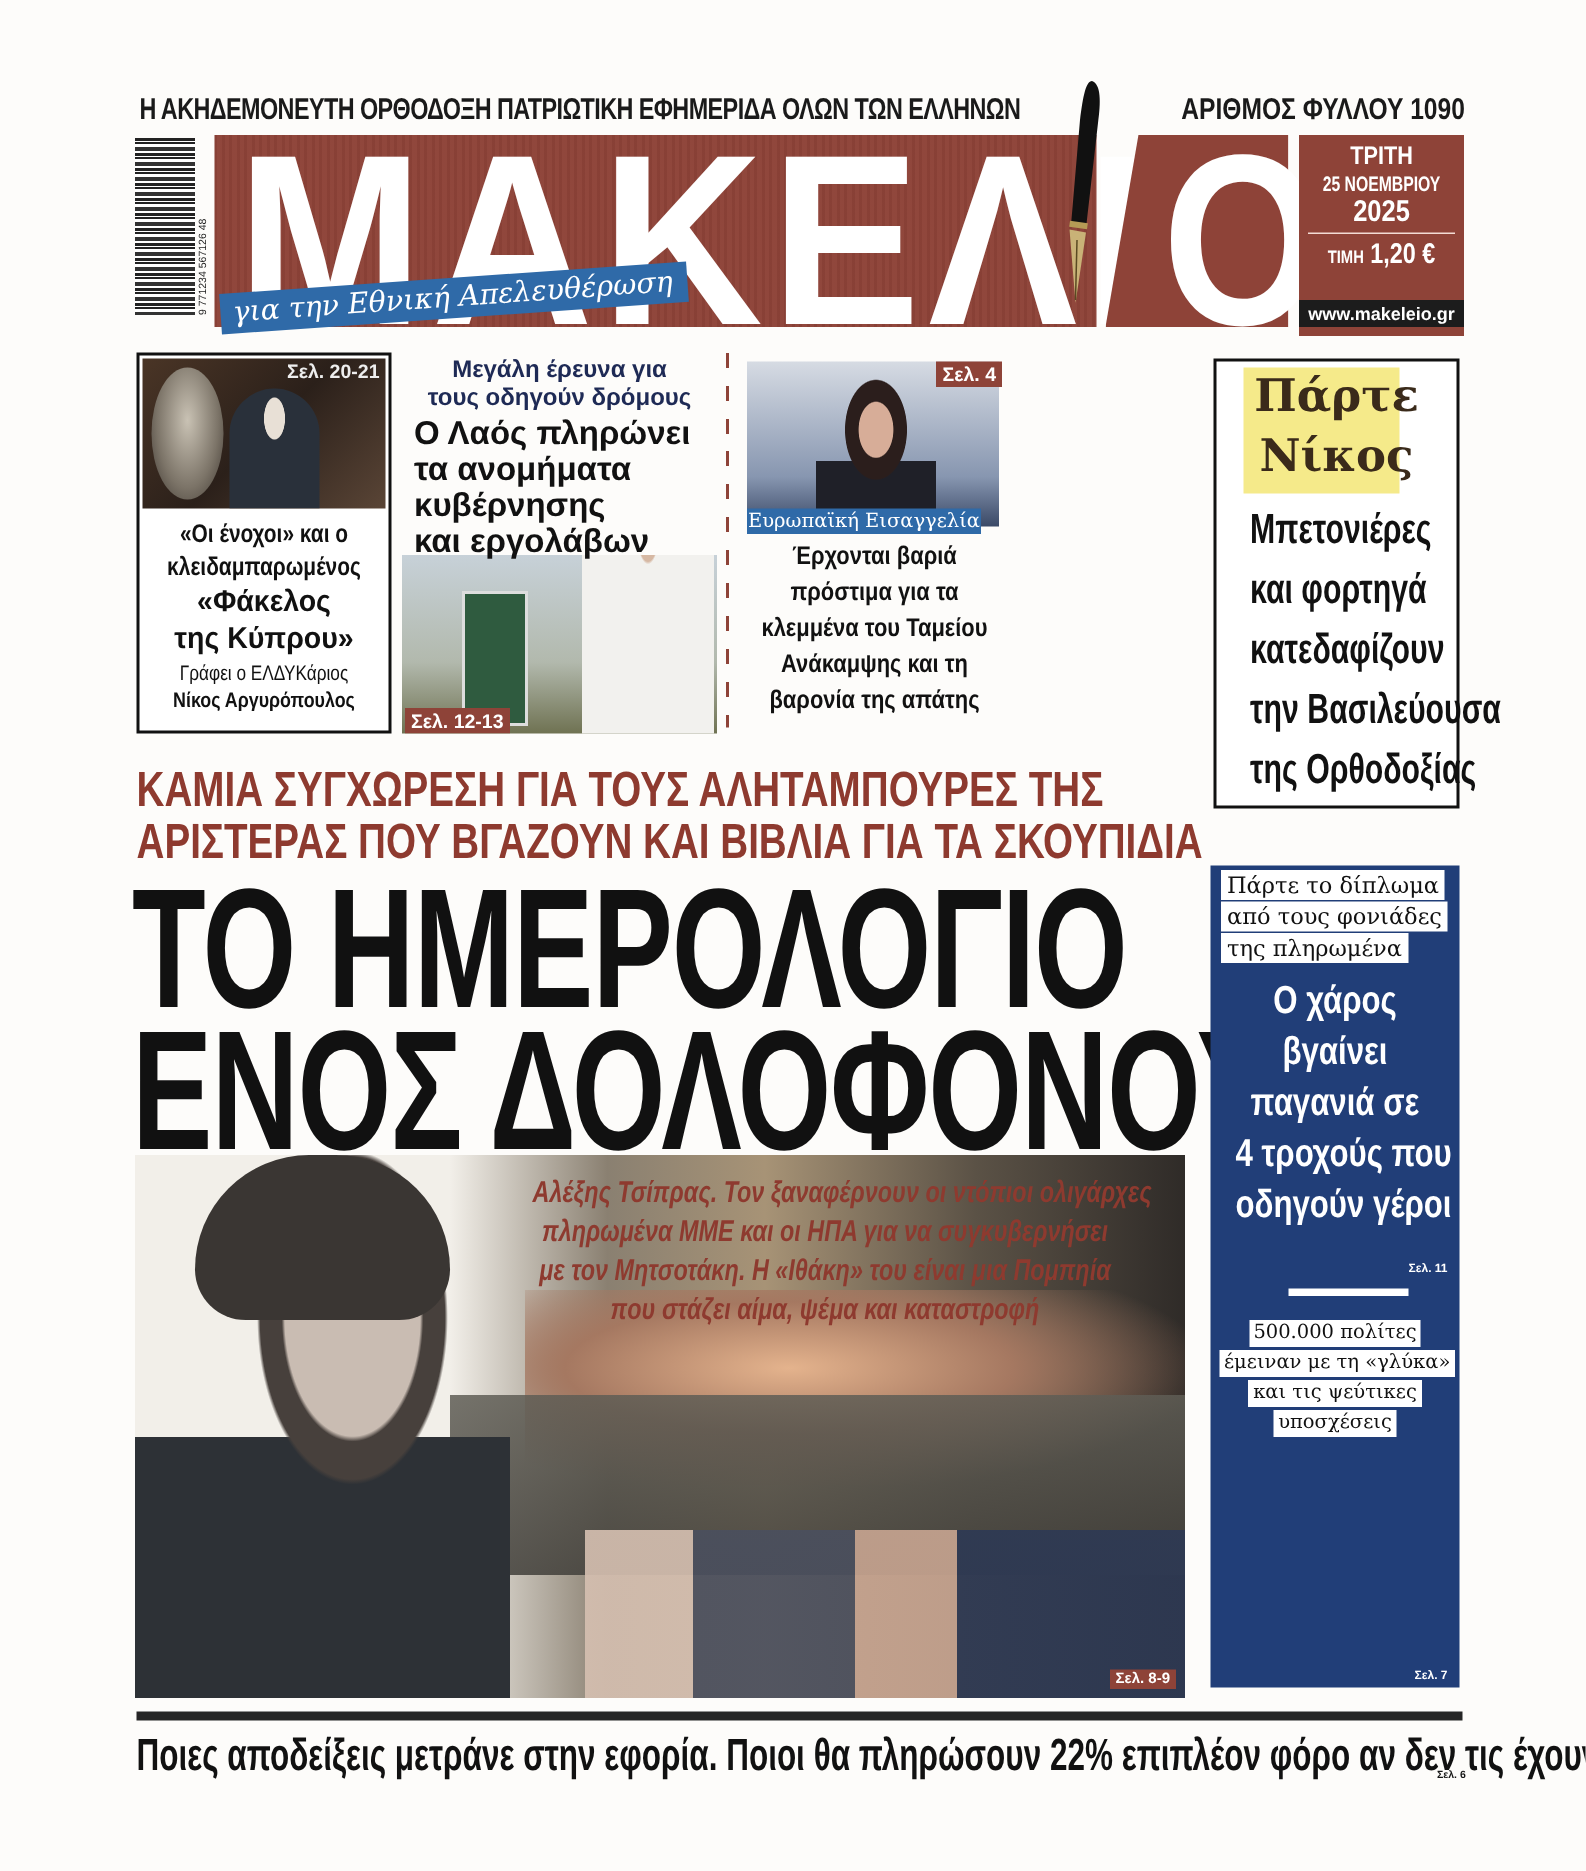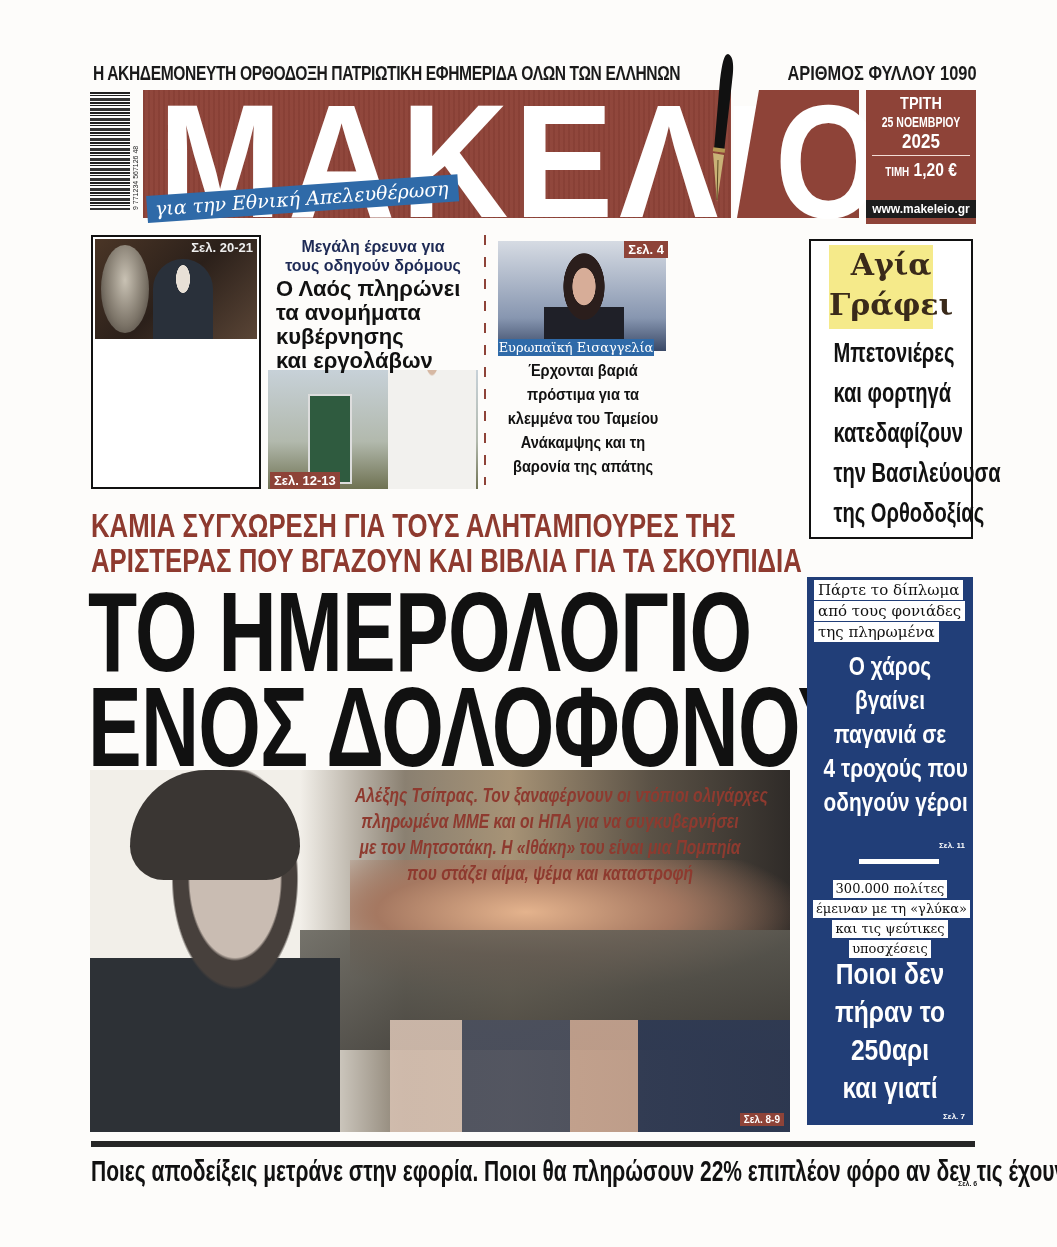"Αγία" div { text: Αγία -> Πάρτε }
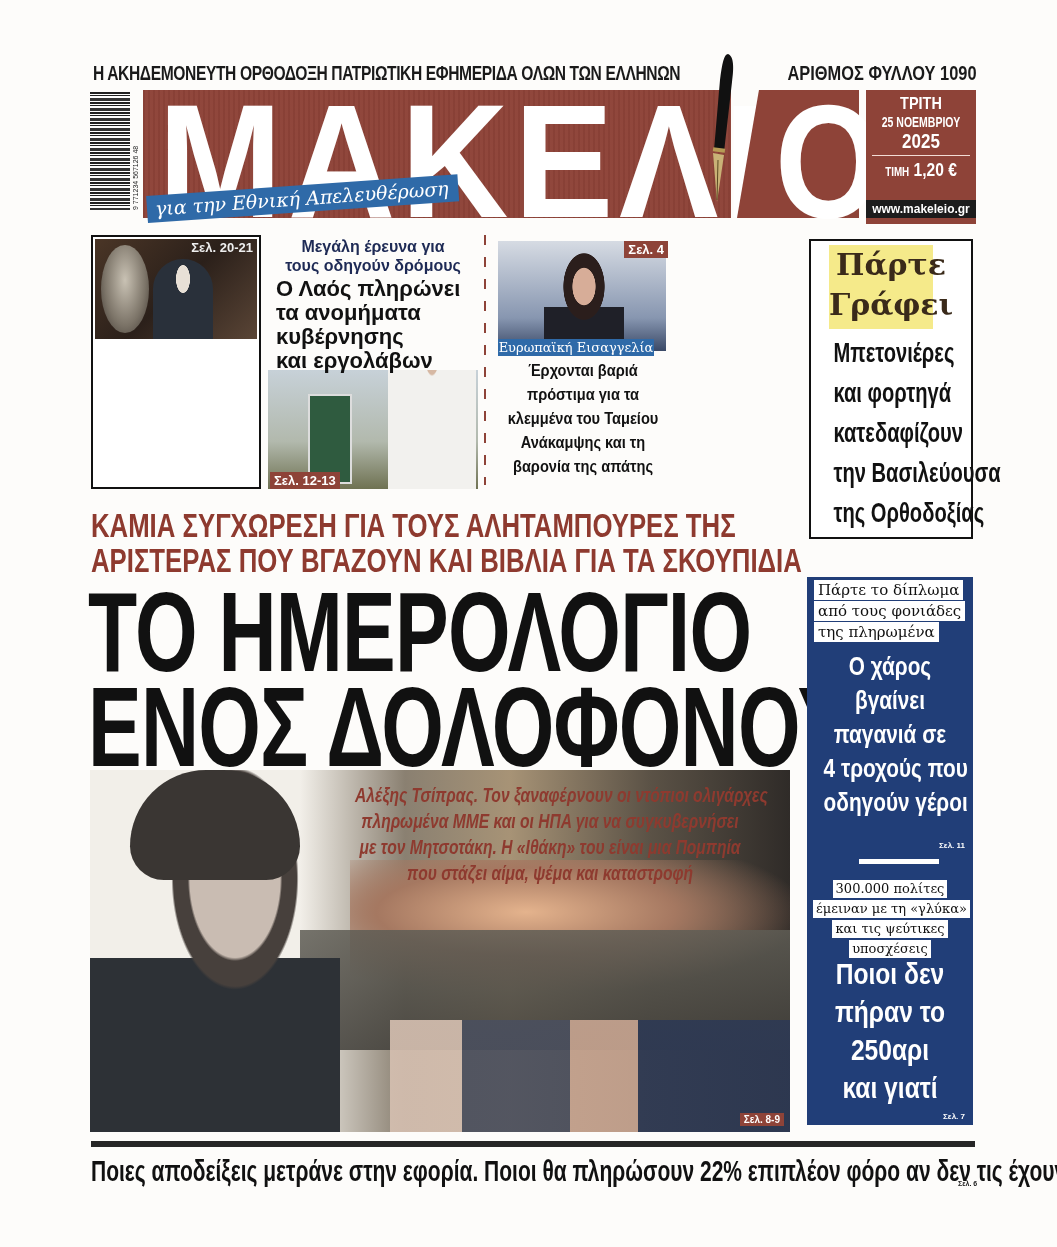"Γράφει" div { text: Γράφει -> Νίκος }
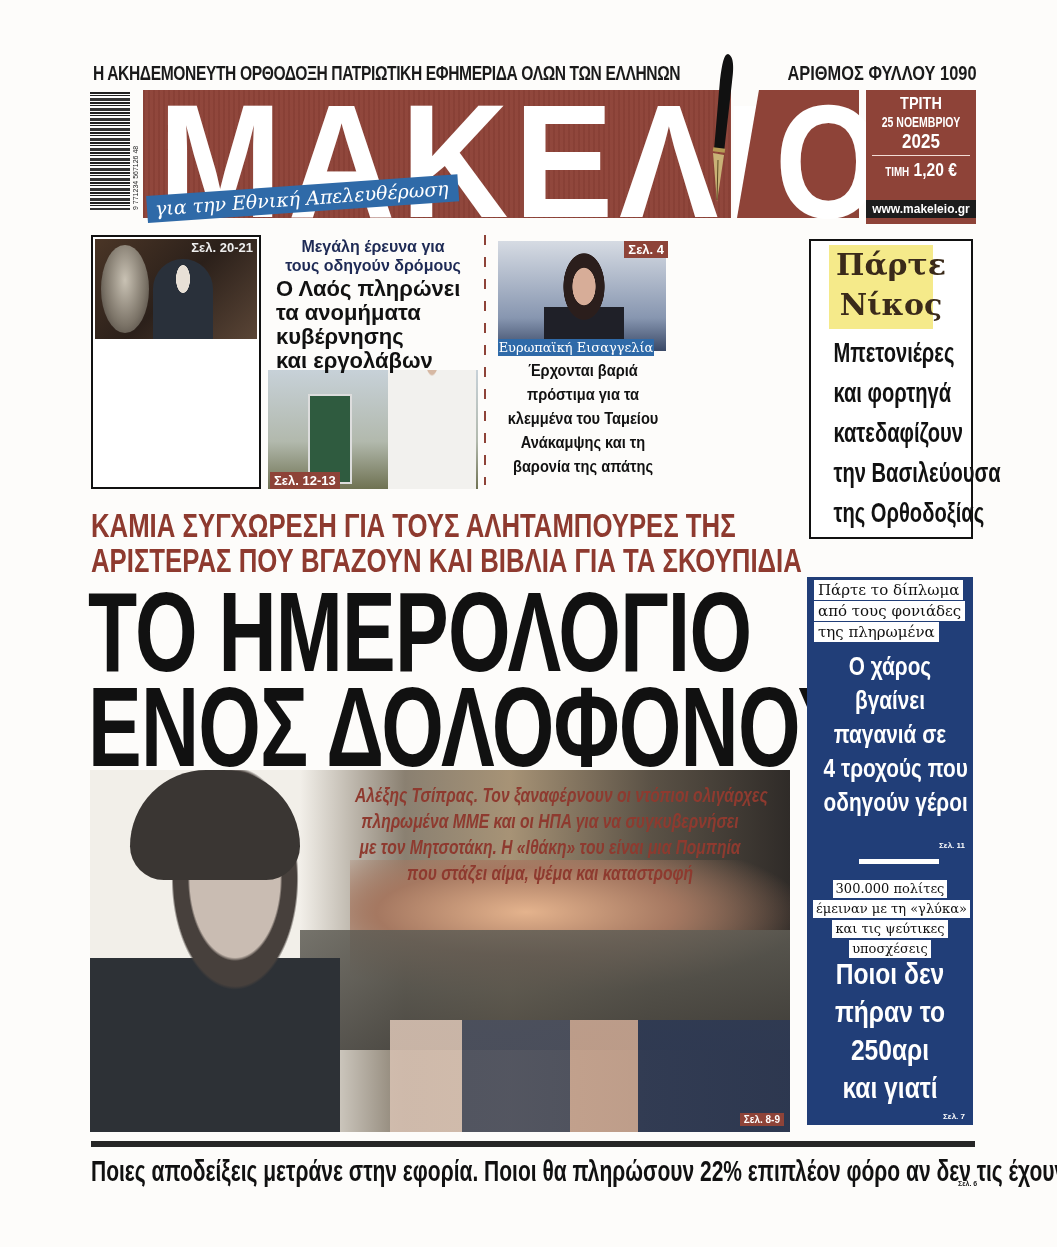"«Οι ένοχοι» και ο" div.title { html: none -> <div> <div>«Οι ένοχοι» και ο</div> <div>κλειδαμπαρωμένος</div> <div>«Φάκελος</div> <div>της Κύπρου»</div> <div>Γράφει ο ΕΛΔΥΚάριος</div> <div>Νίκος Αργυρόπουλος</div> </div> }
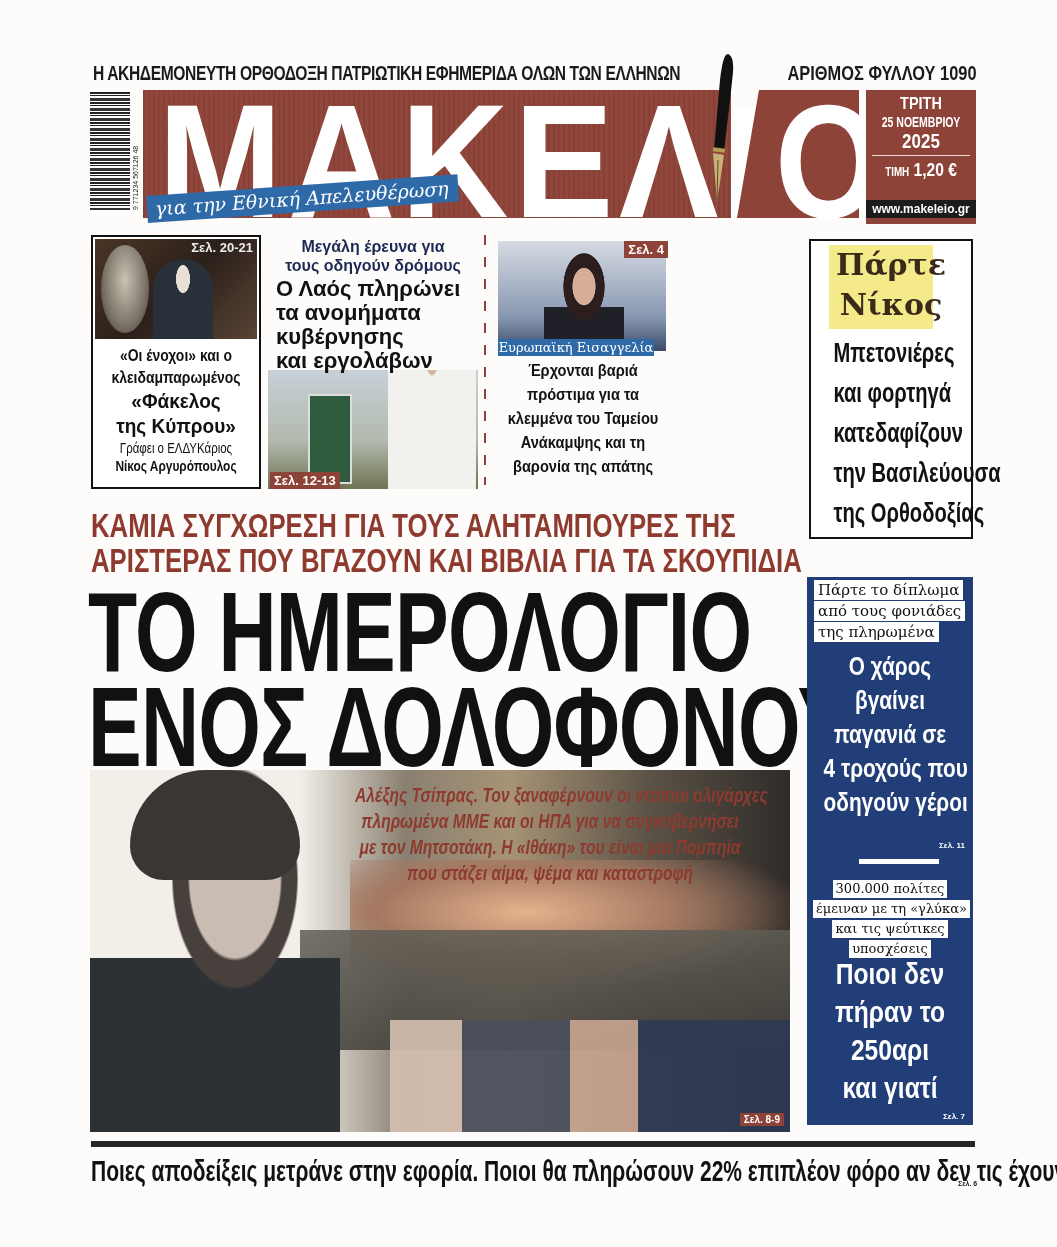"300.000 πολίτες" span { text: 300.000 -> 500.000 }
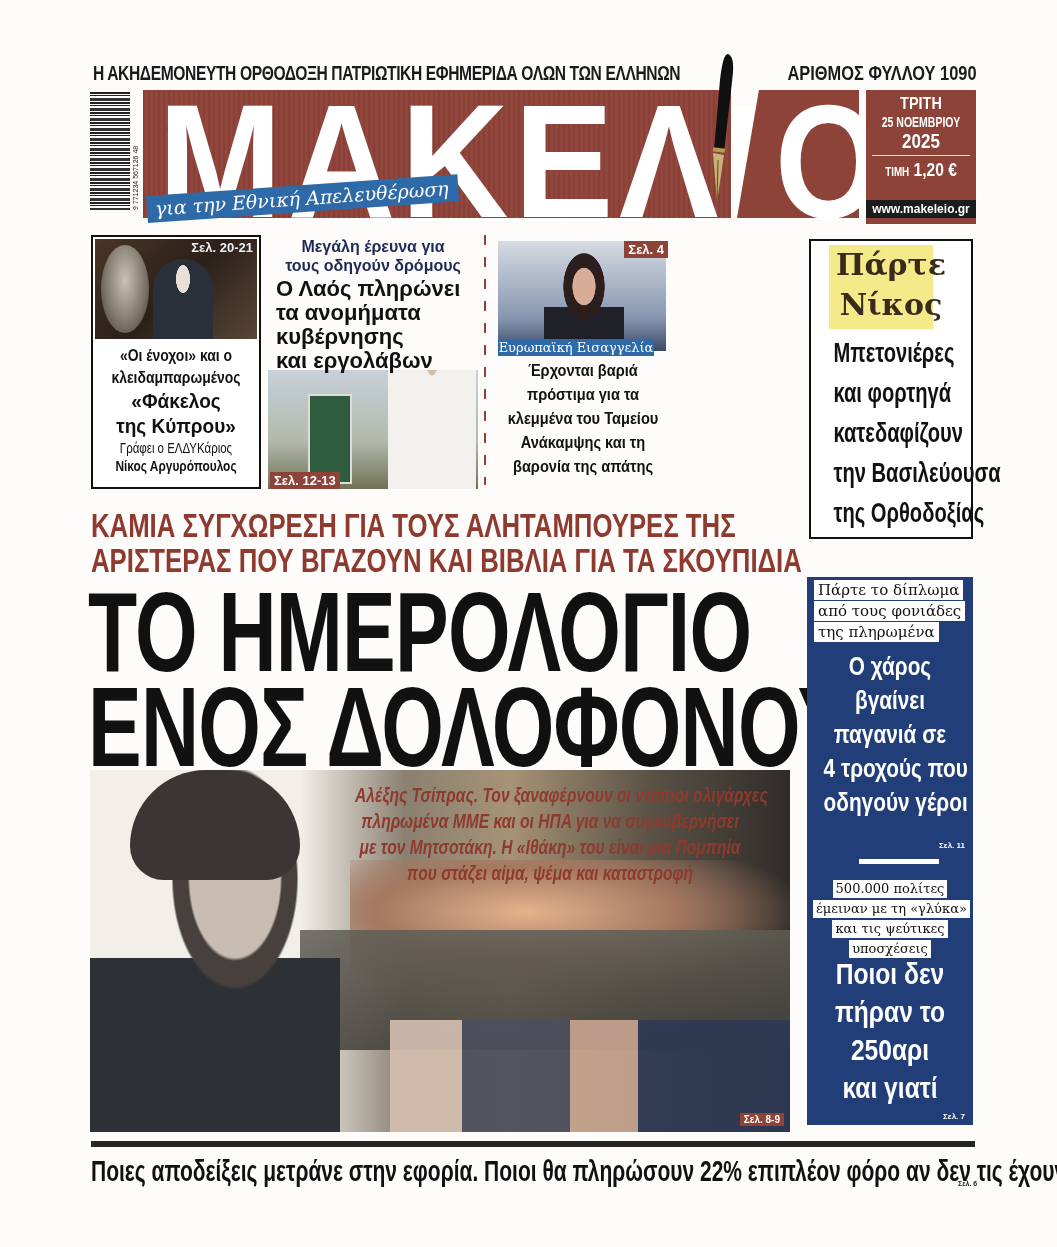"Ποιοι δεν" div.head2 { html: <div> <div>Ποιοι δεν</div> <div>πήραν το</div> <div>250αρι</div> <div>και γιατί</div> </div> -> none }
